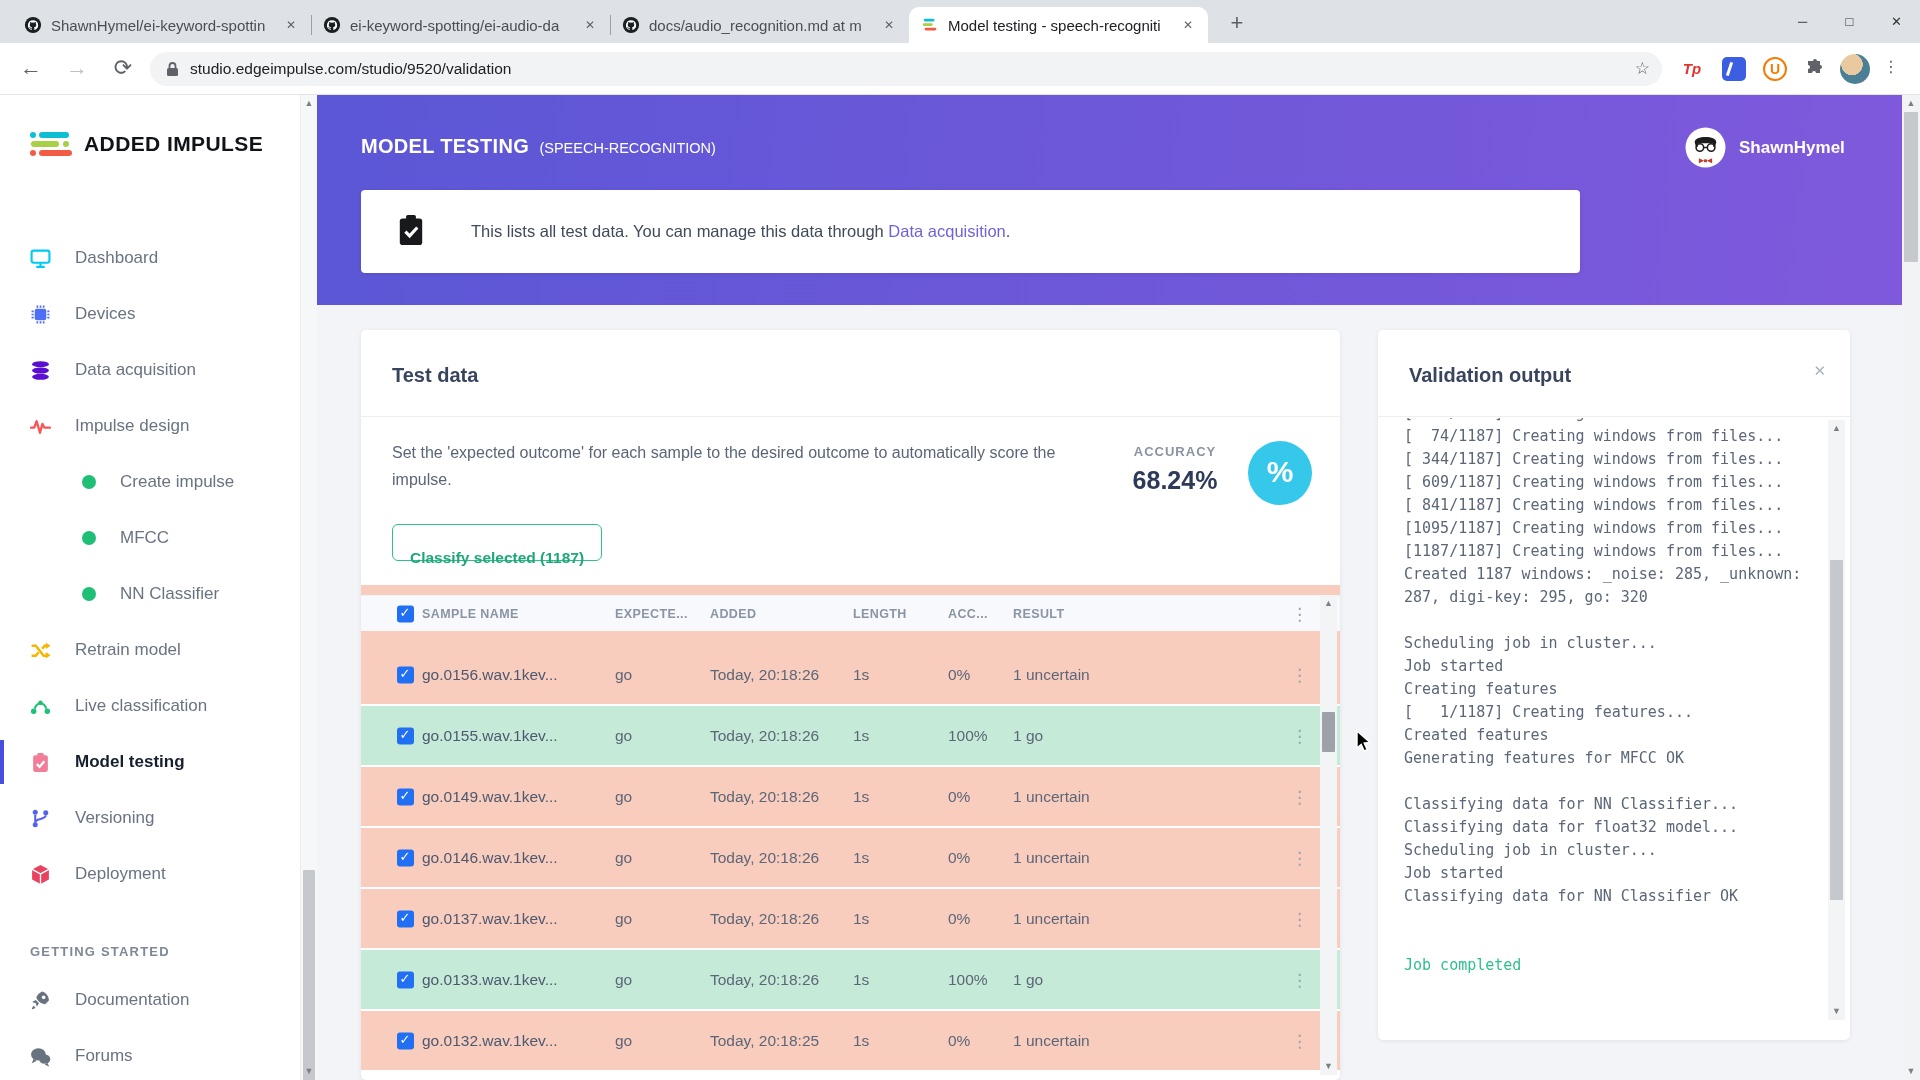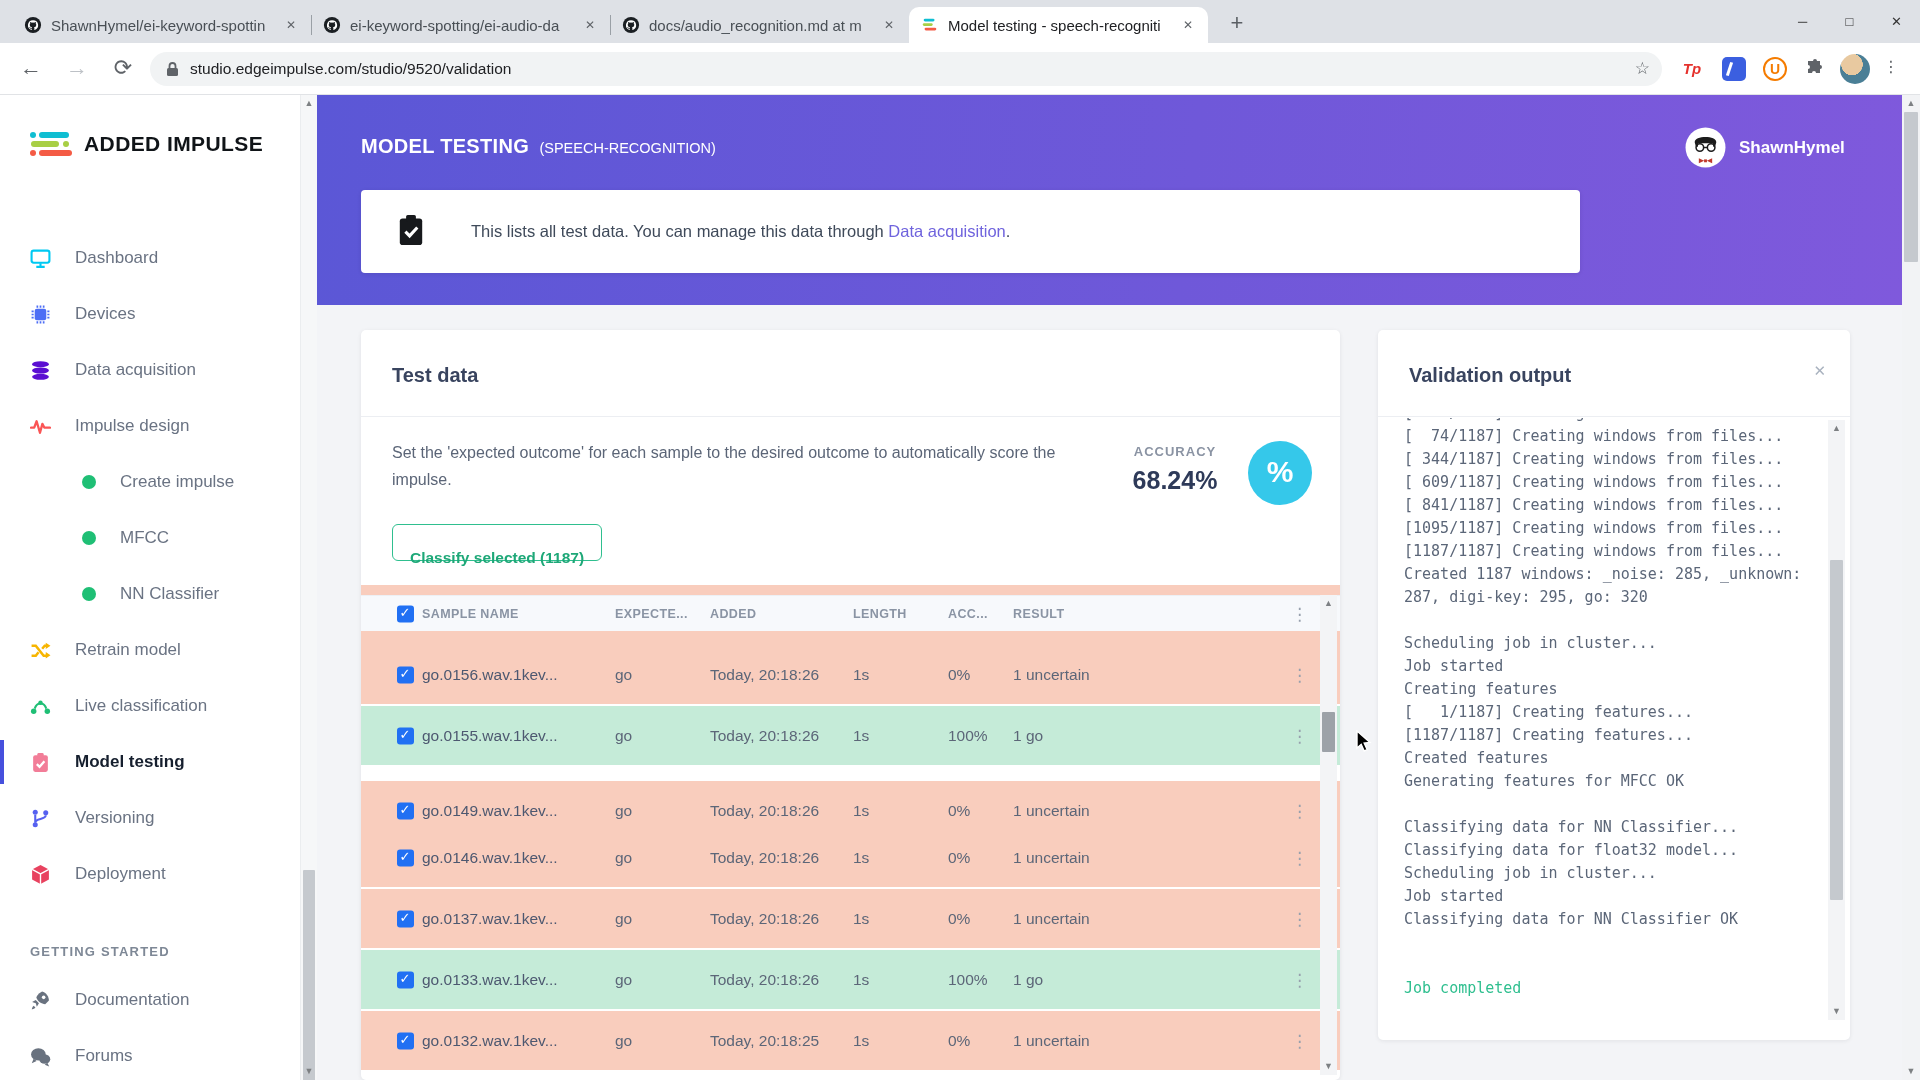"[1187/1187] Creating features..." div.cline { html: <div>[1187/1187] Creating features...</div> -> none }
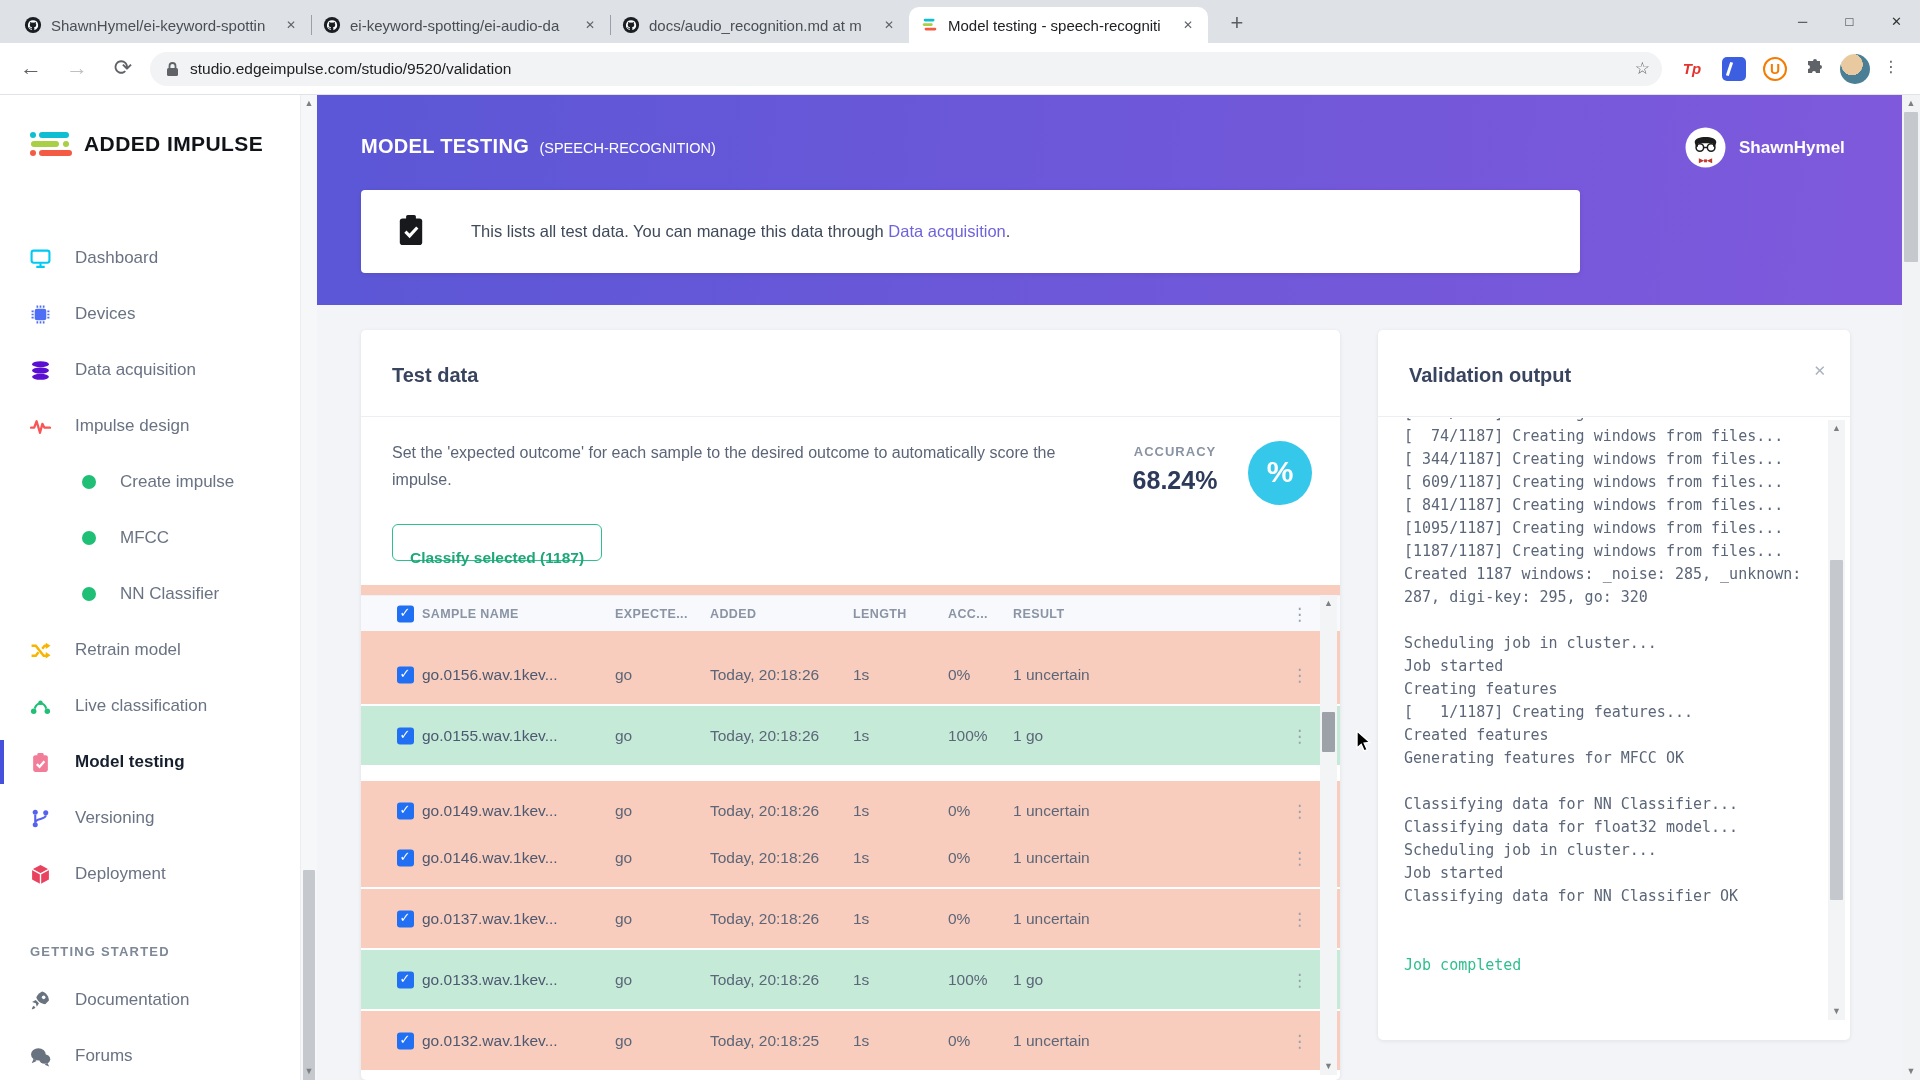"go.0149.wav.1kev..." div.trow { top: 451px -> 437px }
